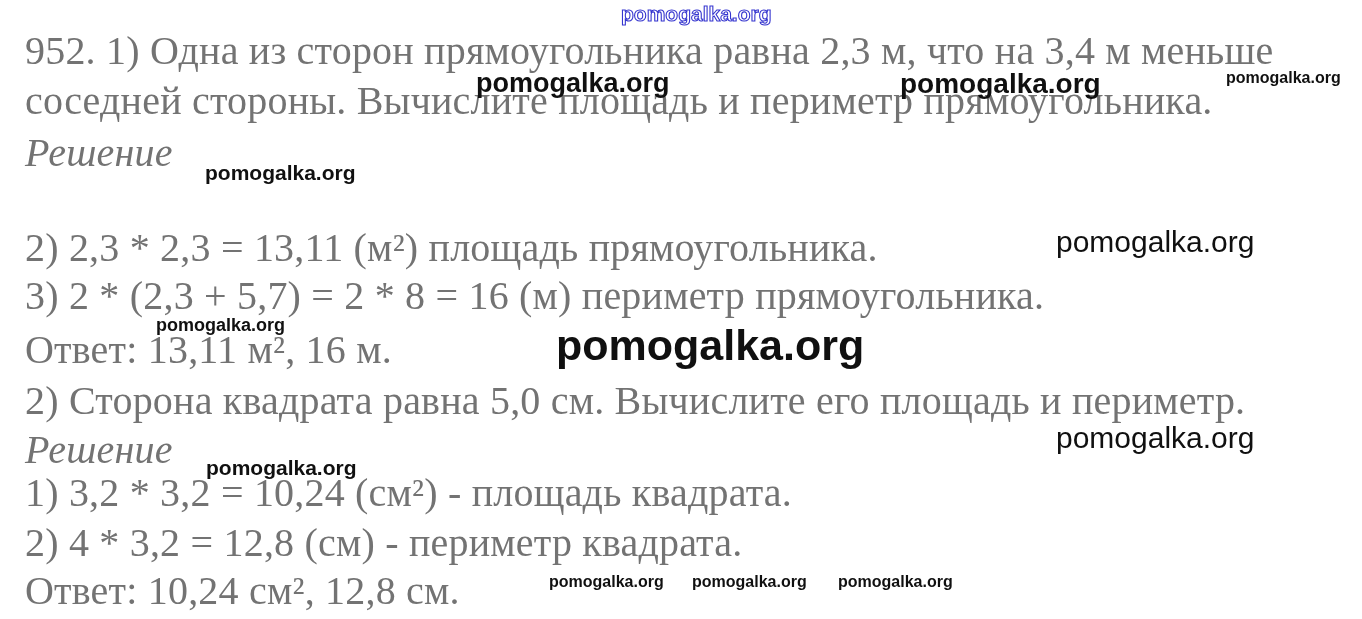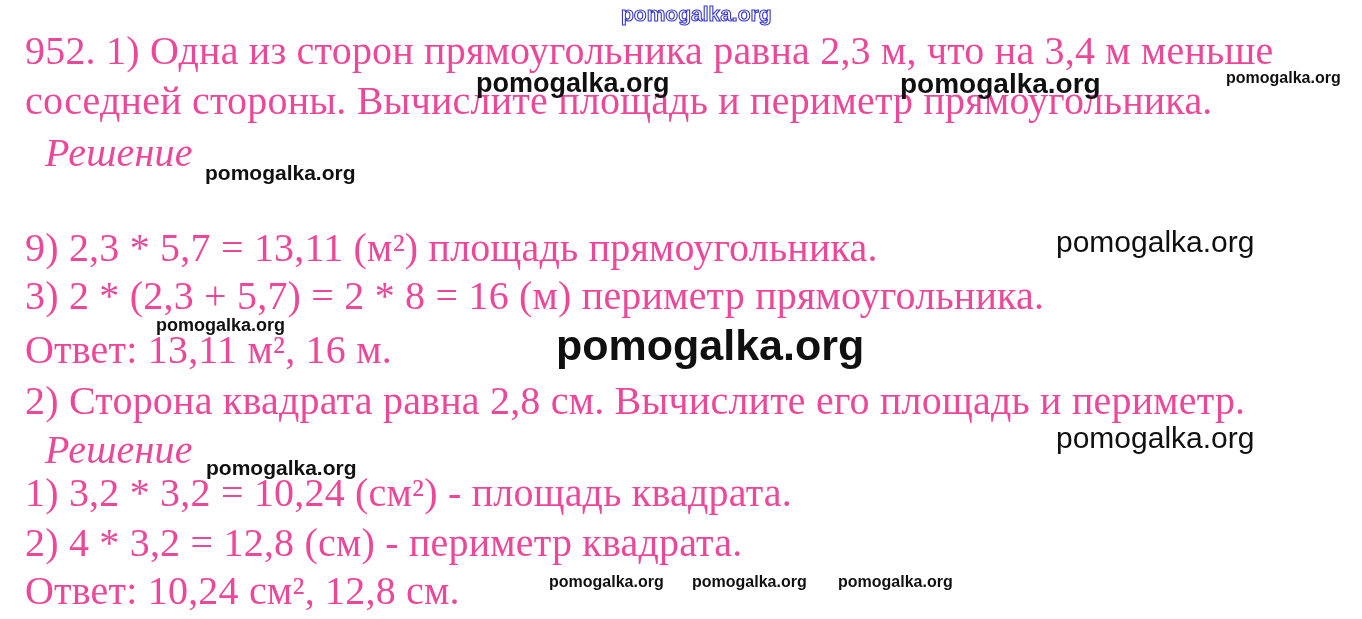"952. 1) Одна из сторон" .line { color: #ec4899 -> #737373 }
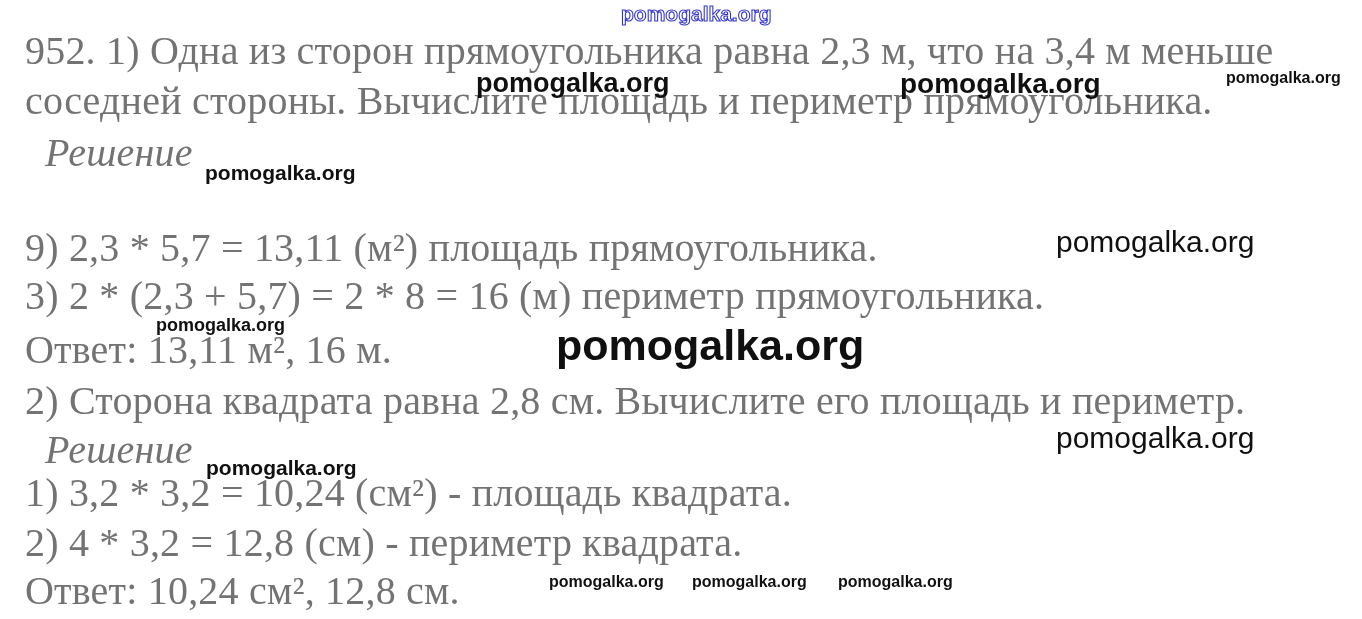"Решение" .italic { margin-left: 20px -> none }
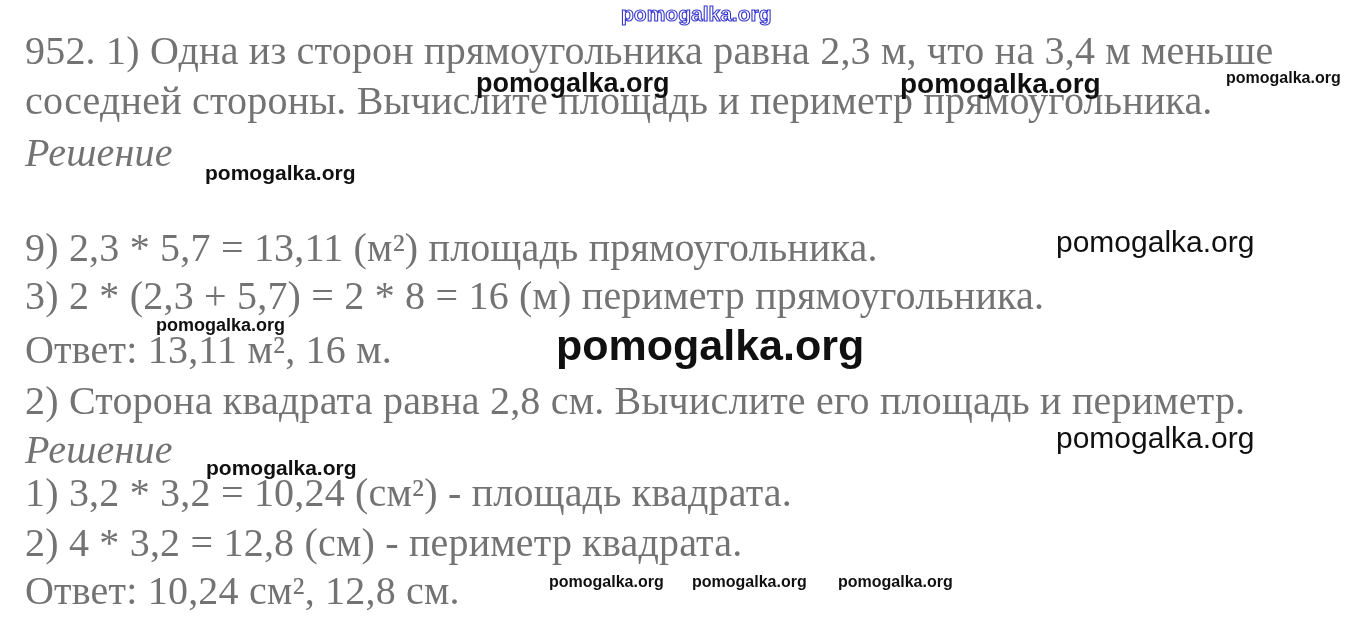"9) 2,3 * 5,7 =" div.line { text: 9) 2,3 * 5,7 -> 2) 2,3 * 2,3 }
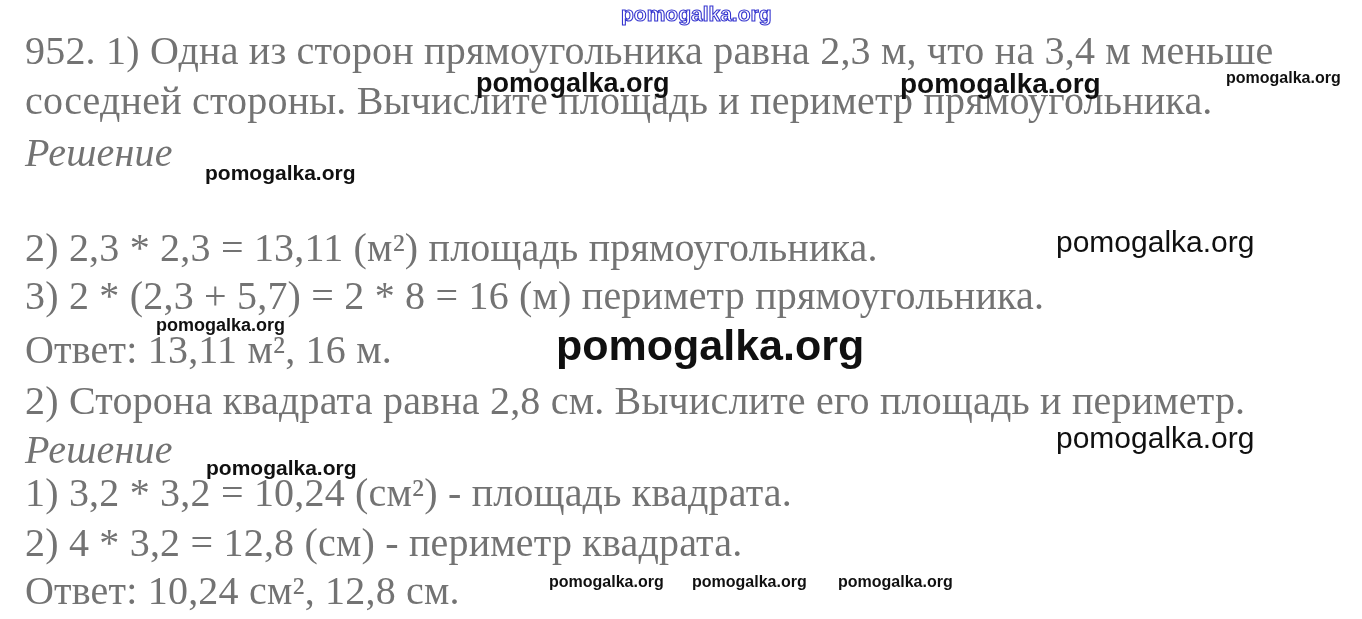"2) Сторона квадрата равна 2,8" div.line { text: 2,8 -> 5,0 }
